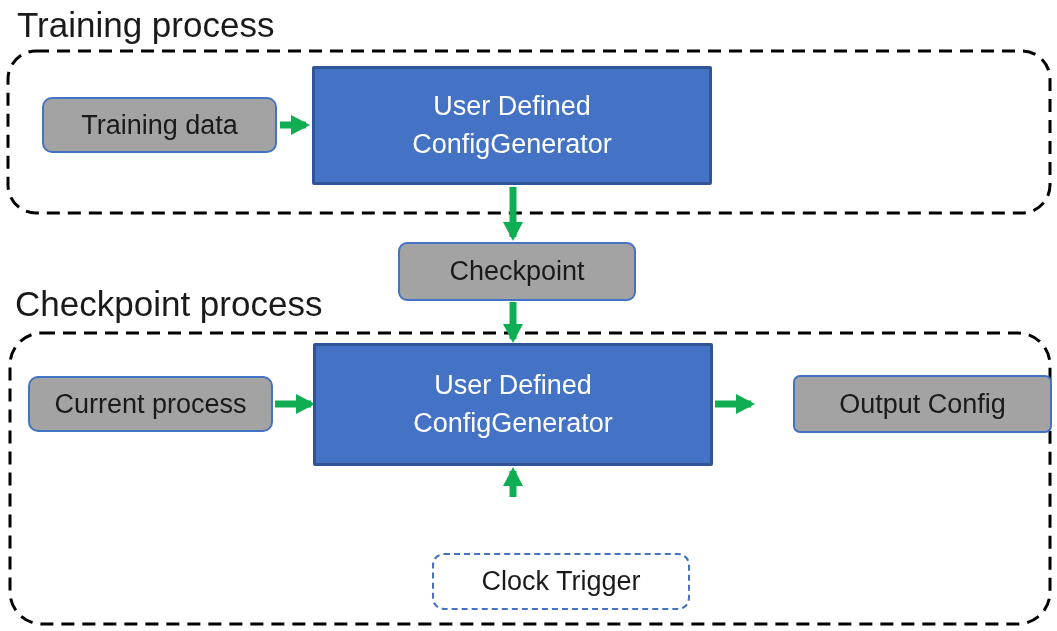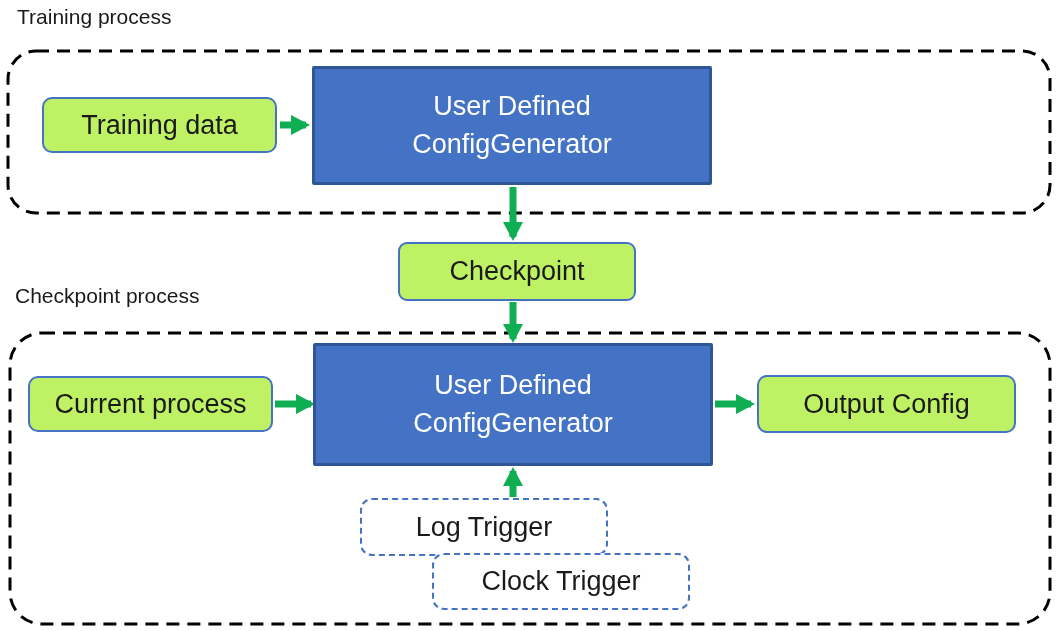"Training process" .section-title { font-size: 21px -> 35px }
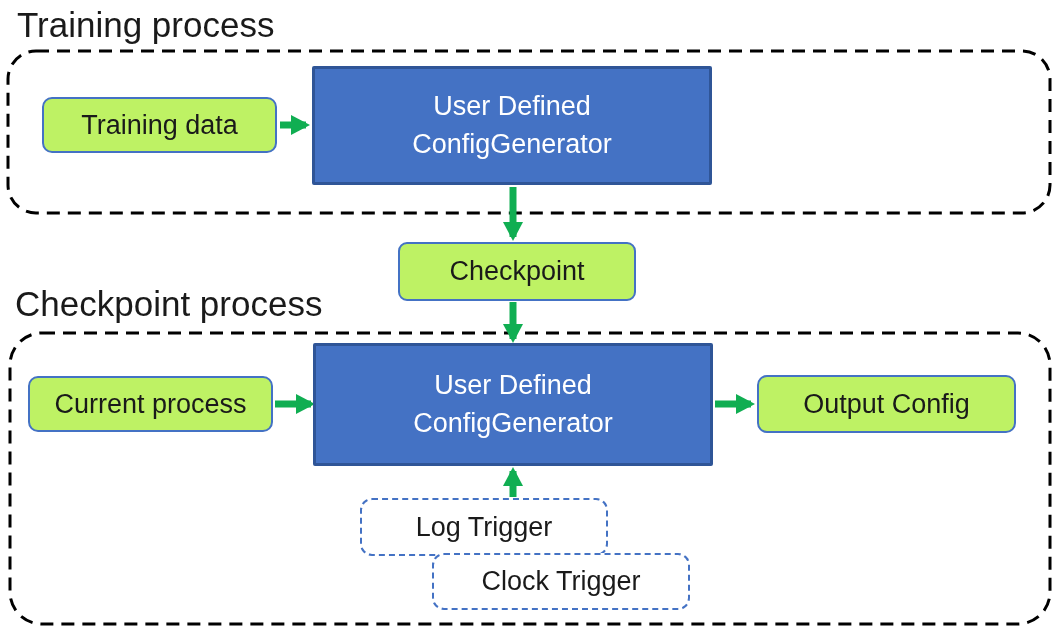"Training data" .node { background: #bef264 -> #a3a3a3 }
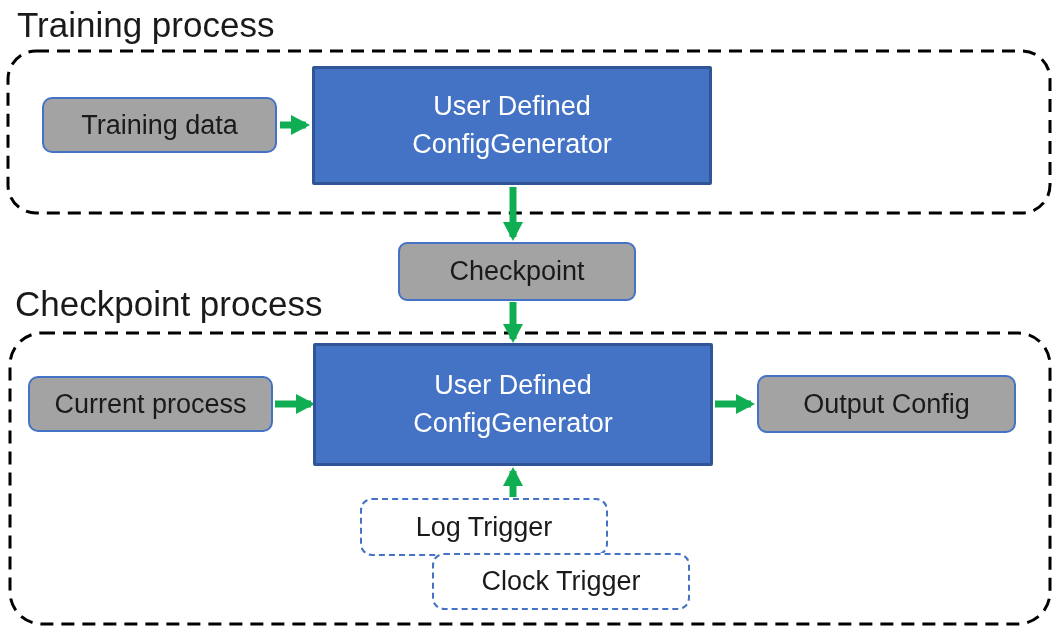"Output Config" .box-output-config { border-radius: none -> 7px; left: 757px -> 793px }
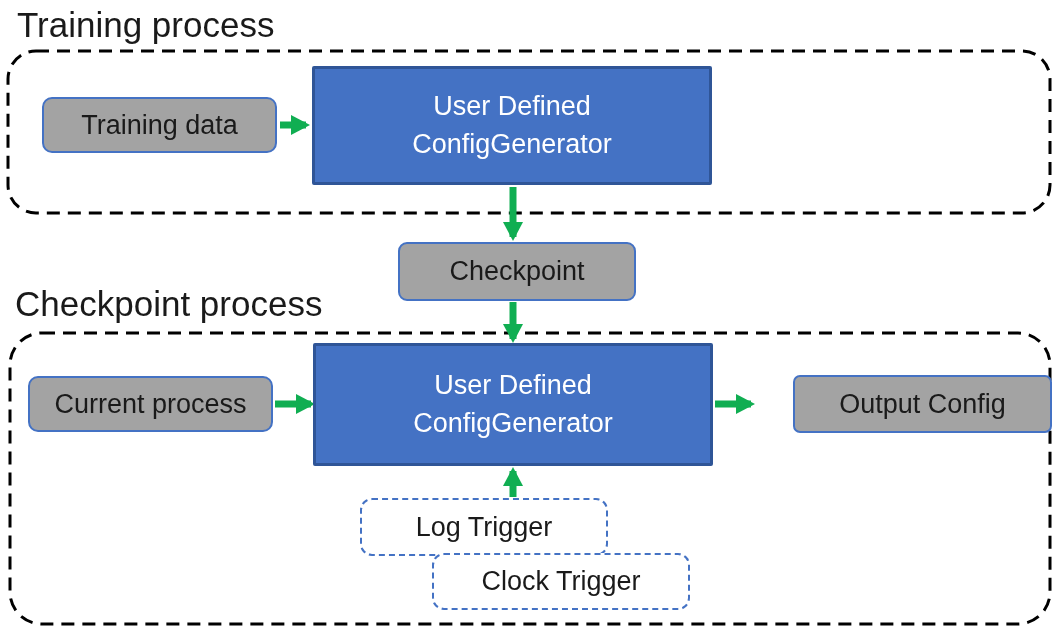"Log Trigger" div.node { html: <div>Log Trigger</div> -> none }
